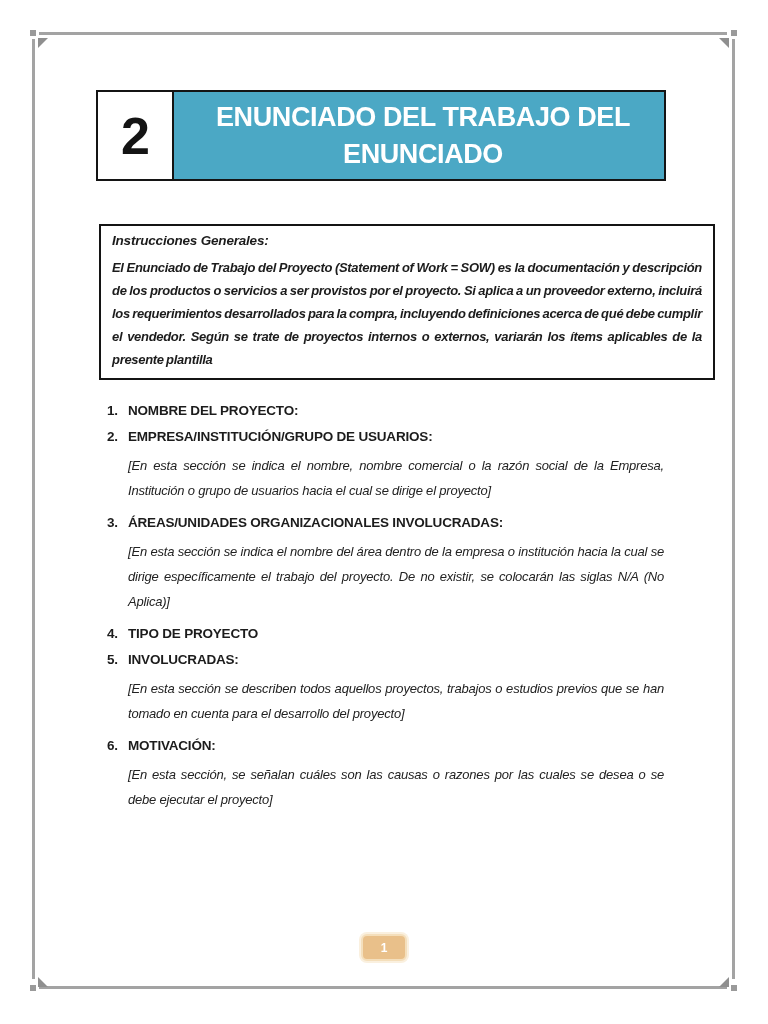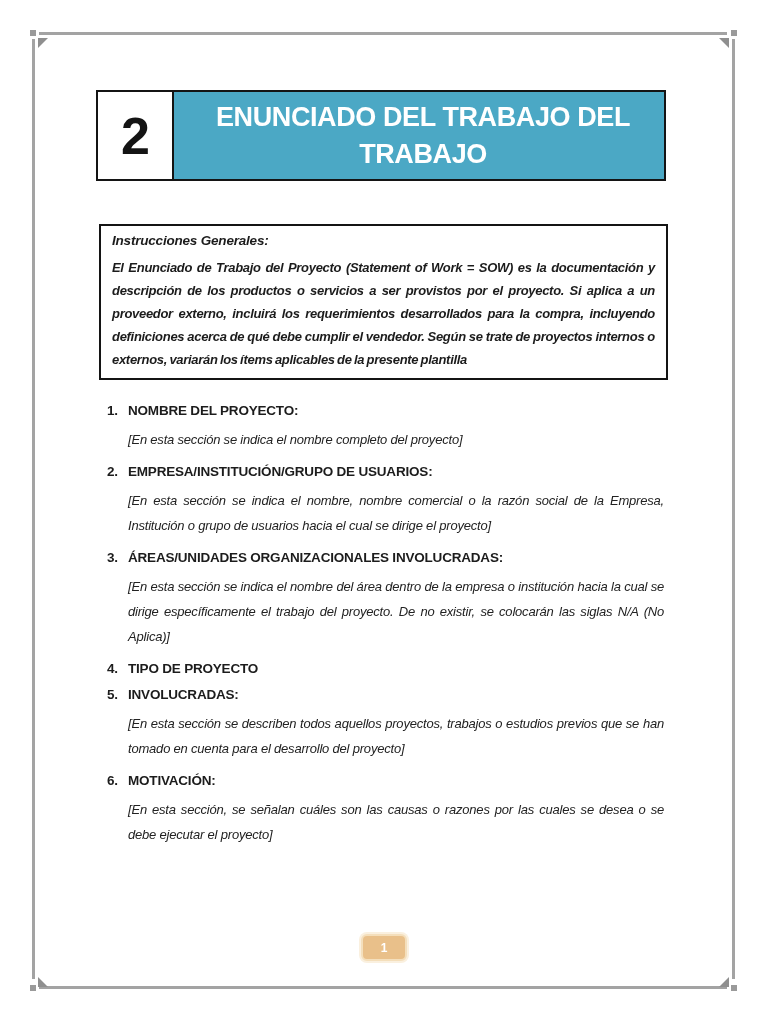"TRABAJO" span { text: TRABAJO -> ENUNCIADO }
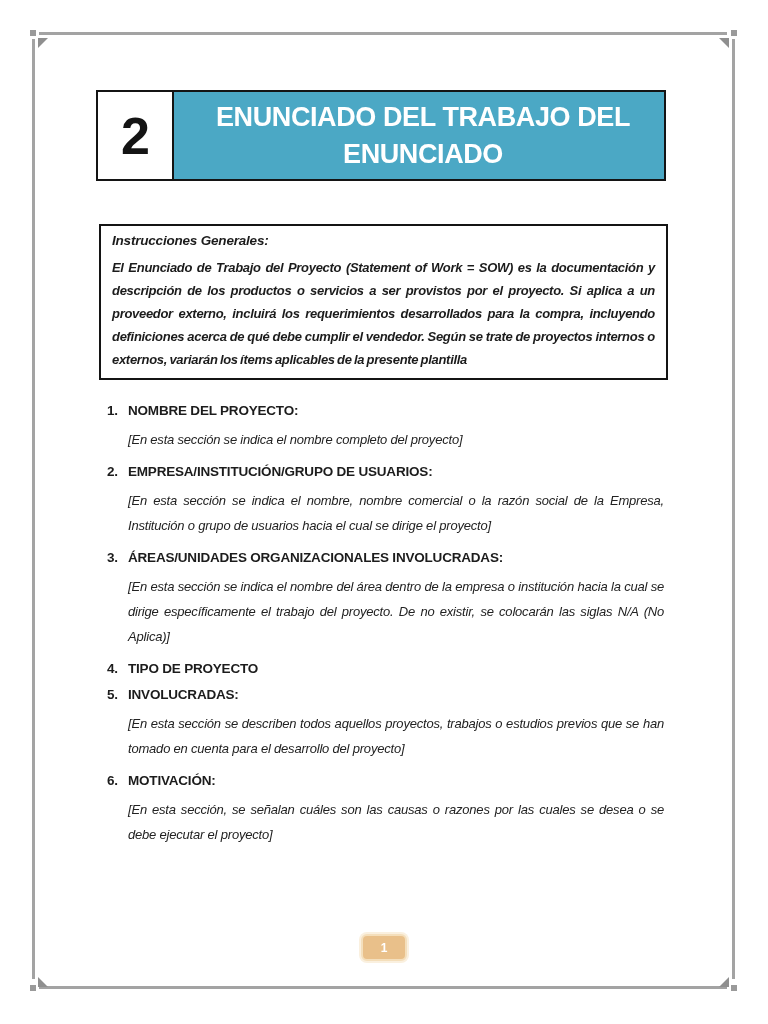"Instrucciones Generales:" .instructions { width: 569px -> 616px }
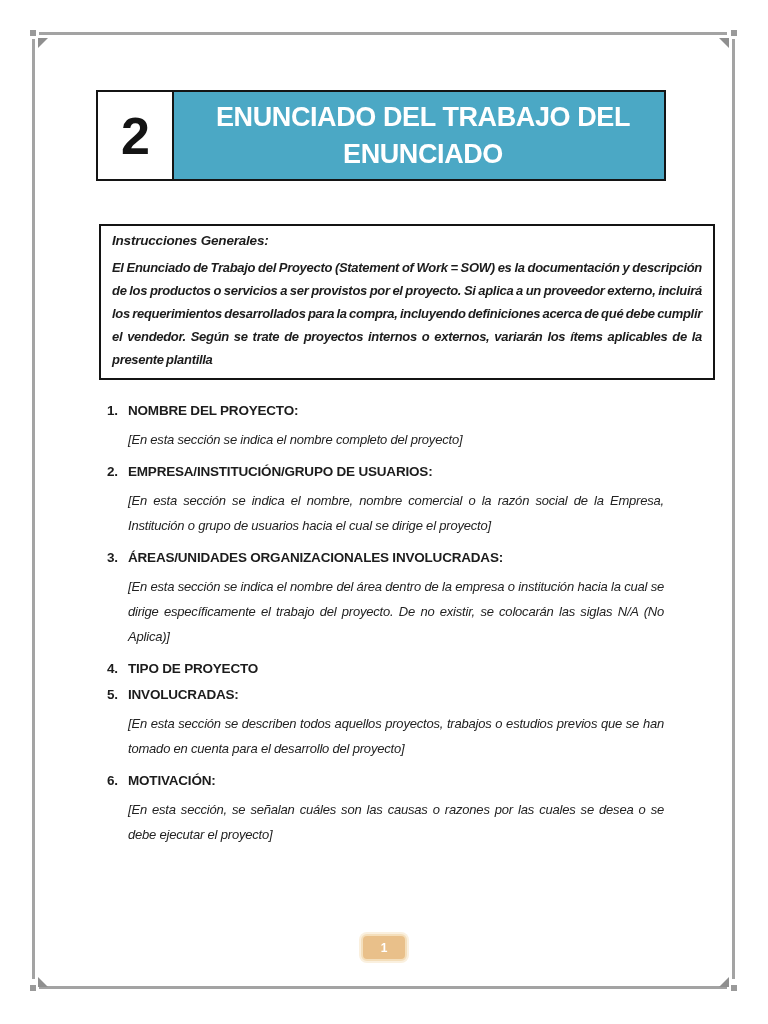"[En esta sección se indica el nombre completo" p.sec-body { html: <p>[En esta sección se indica el nombre completo del proyecto]</p> -> none }
